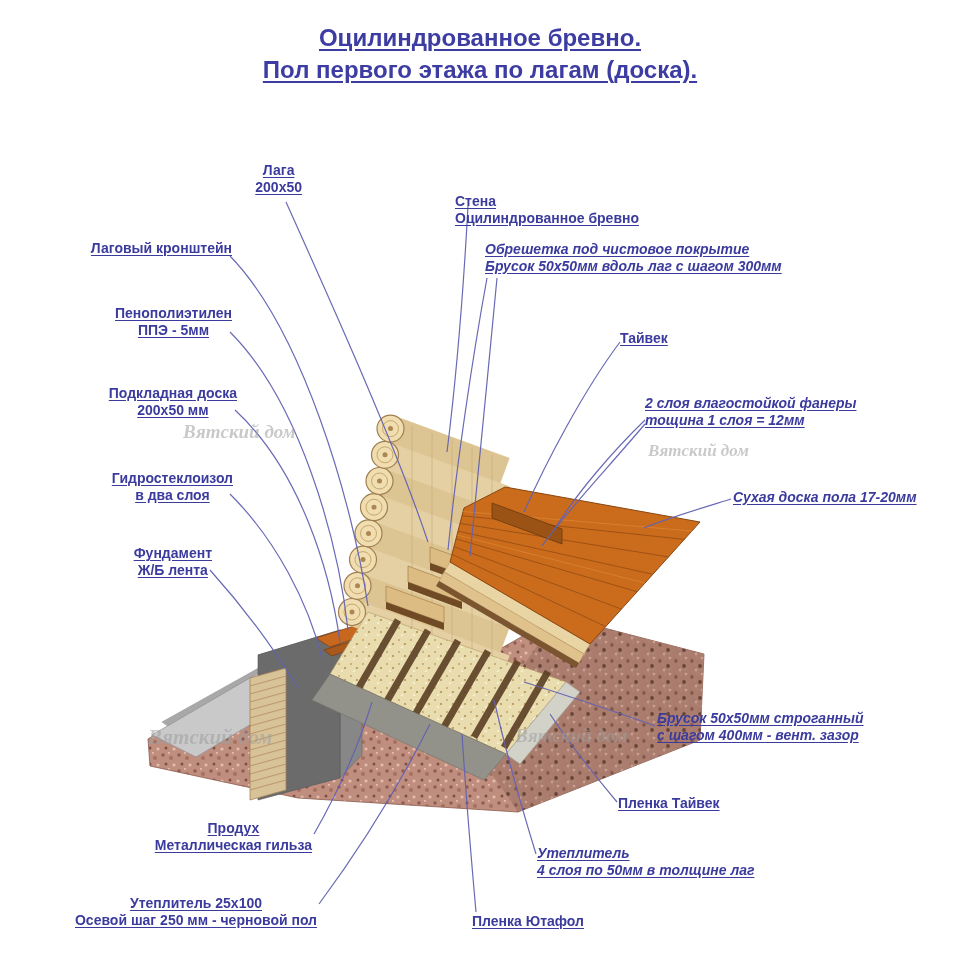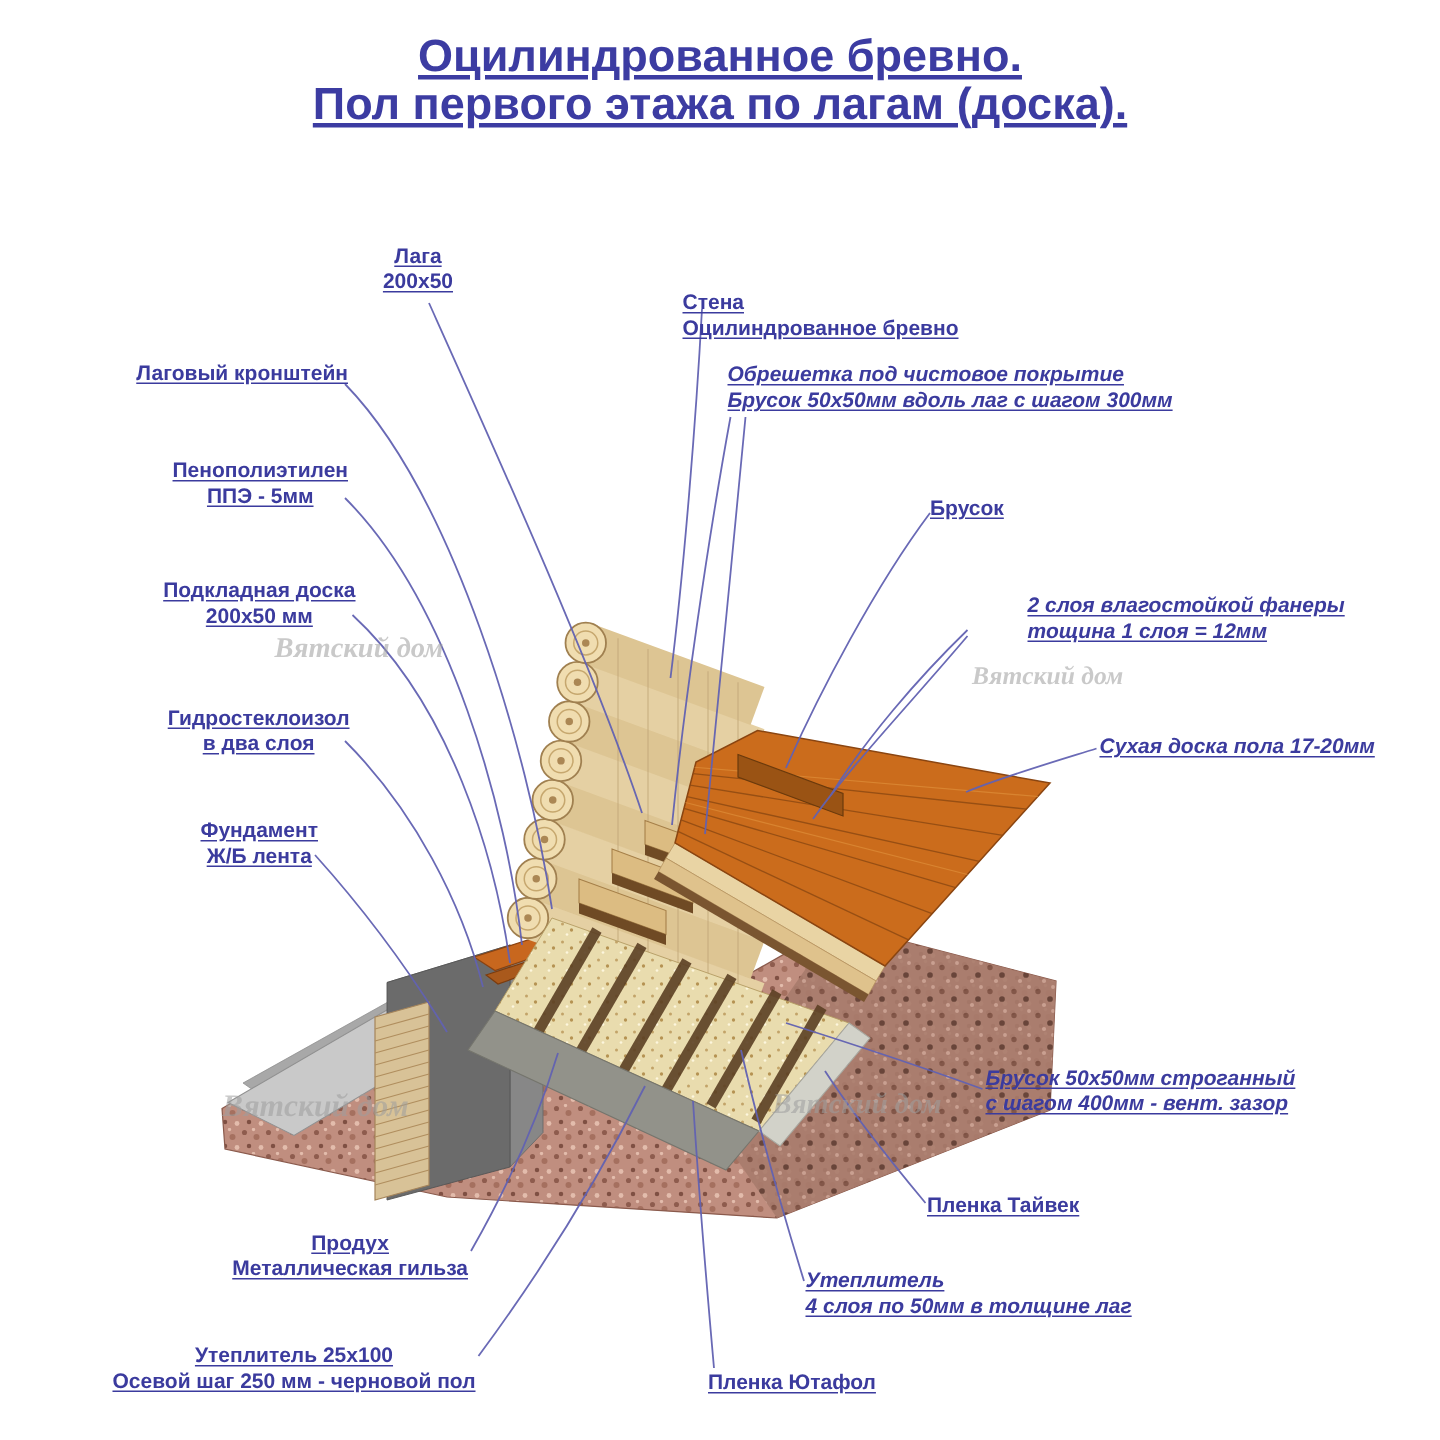"Оцилиндрованное бревно." .title { font-size: 30px -> 24px }
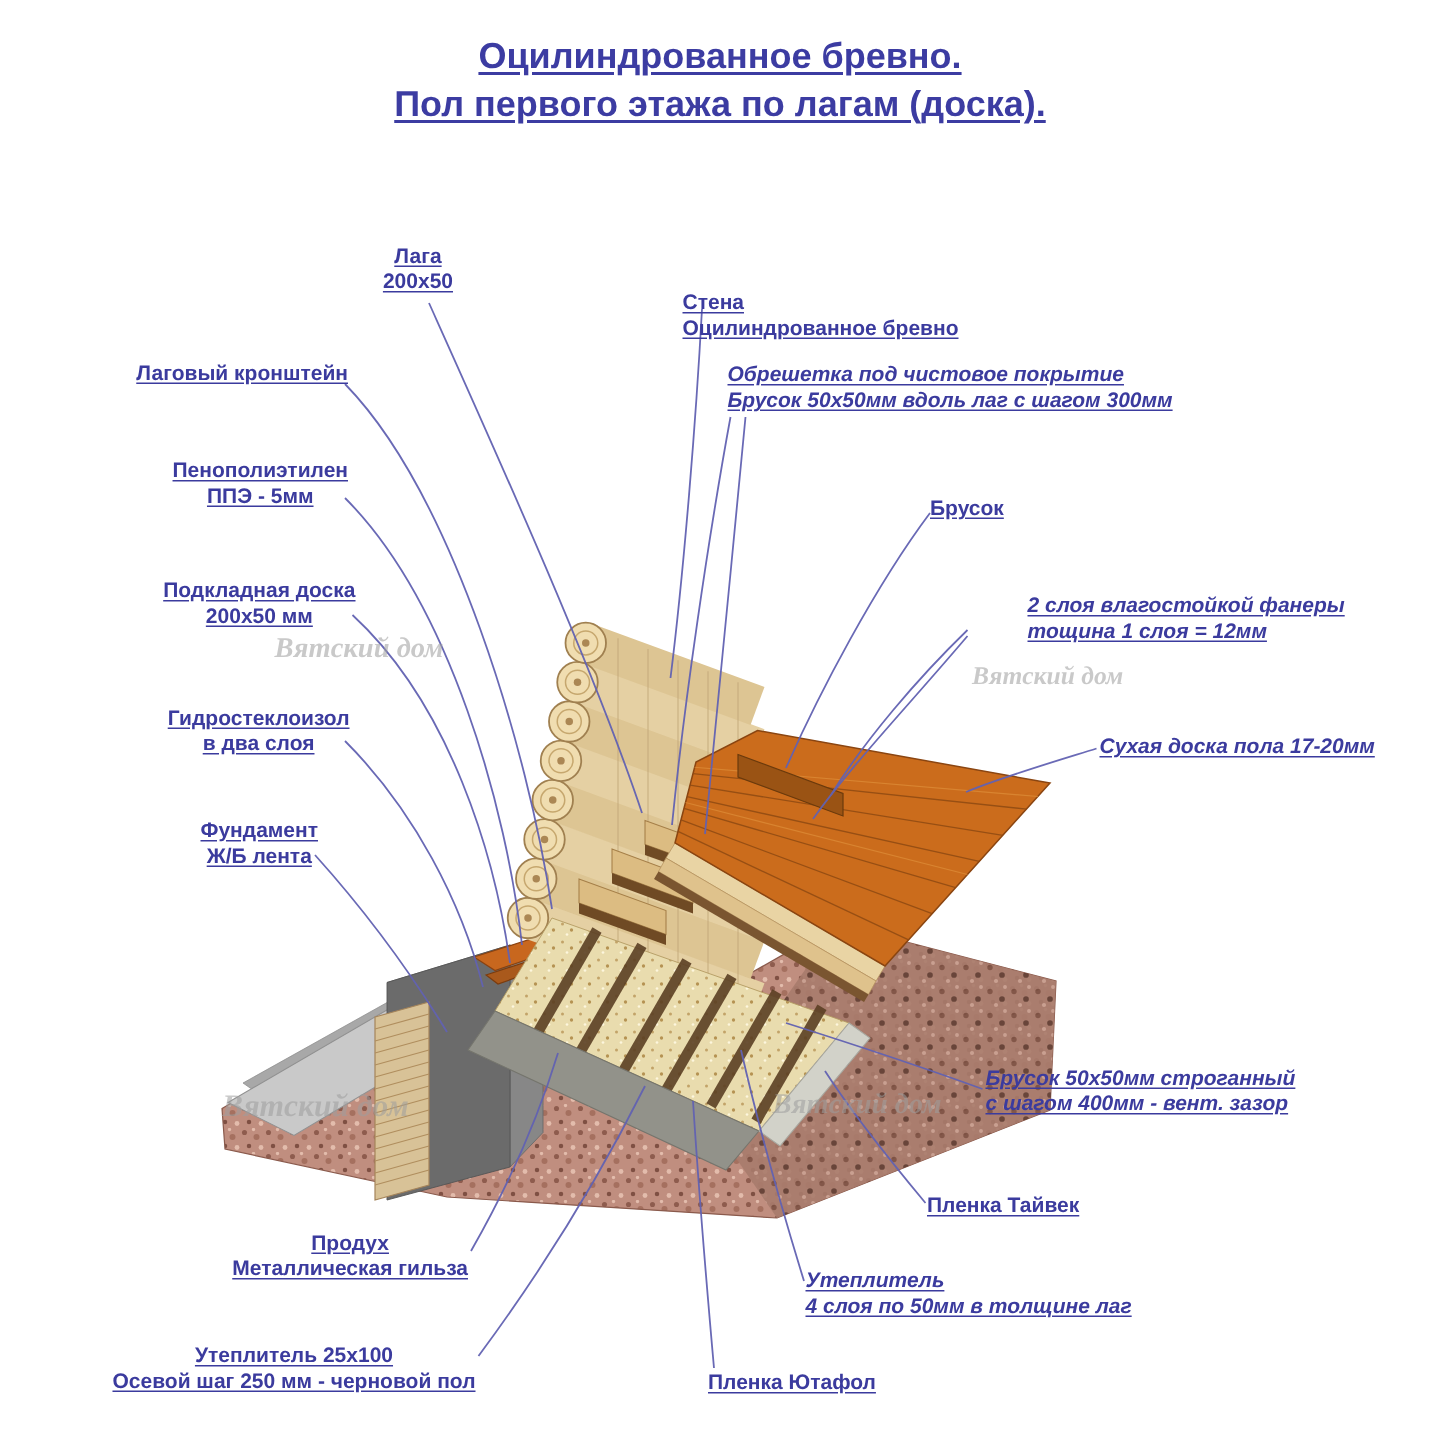"Брусок" span { text: Брусок -> Тайвек }
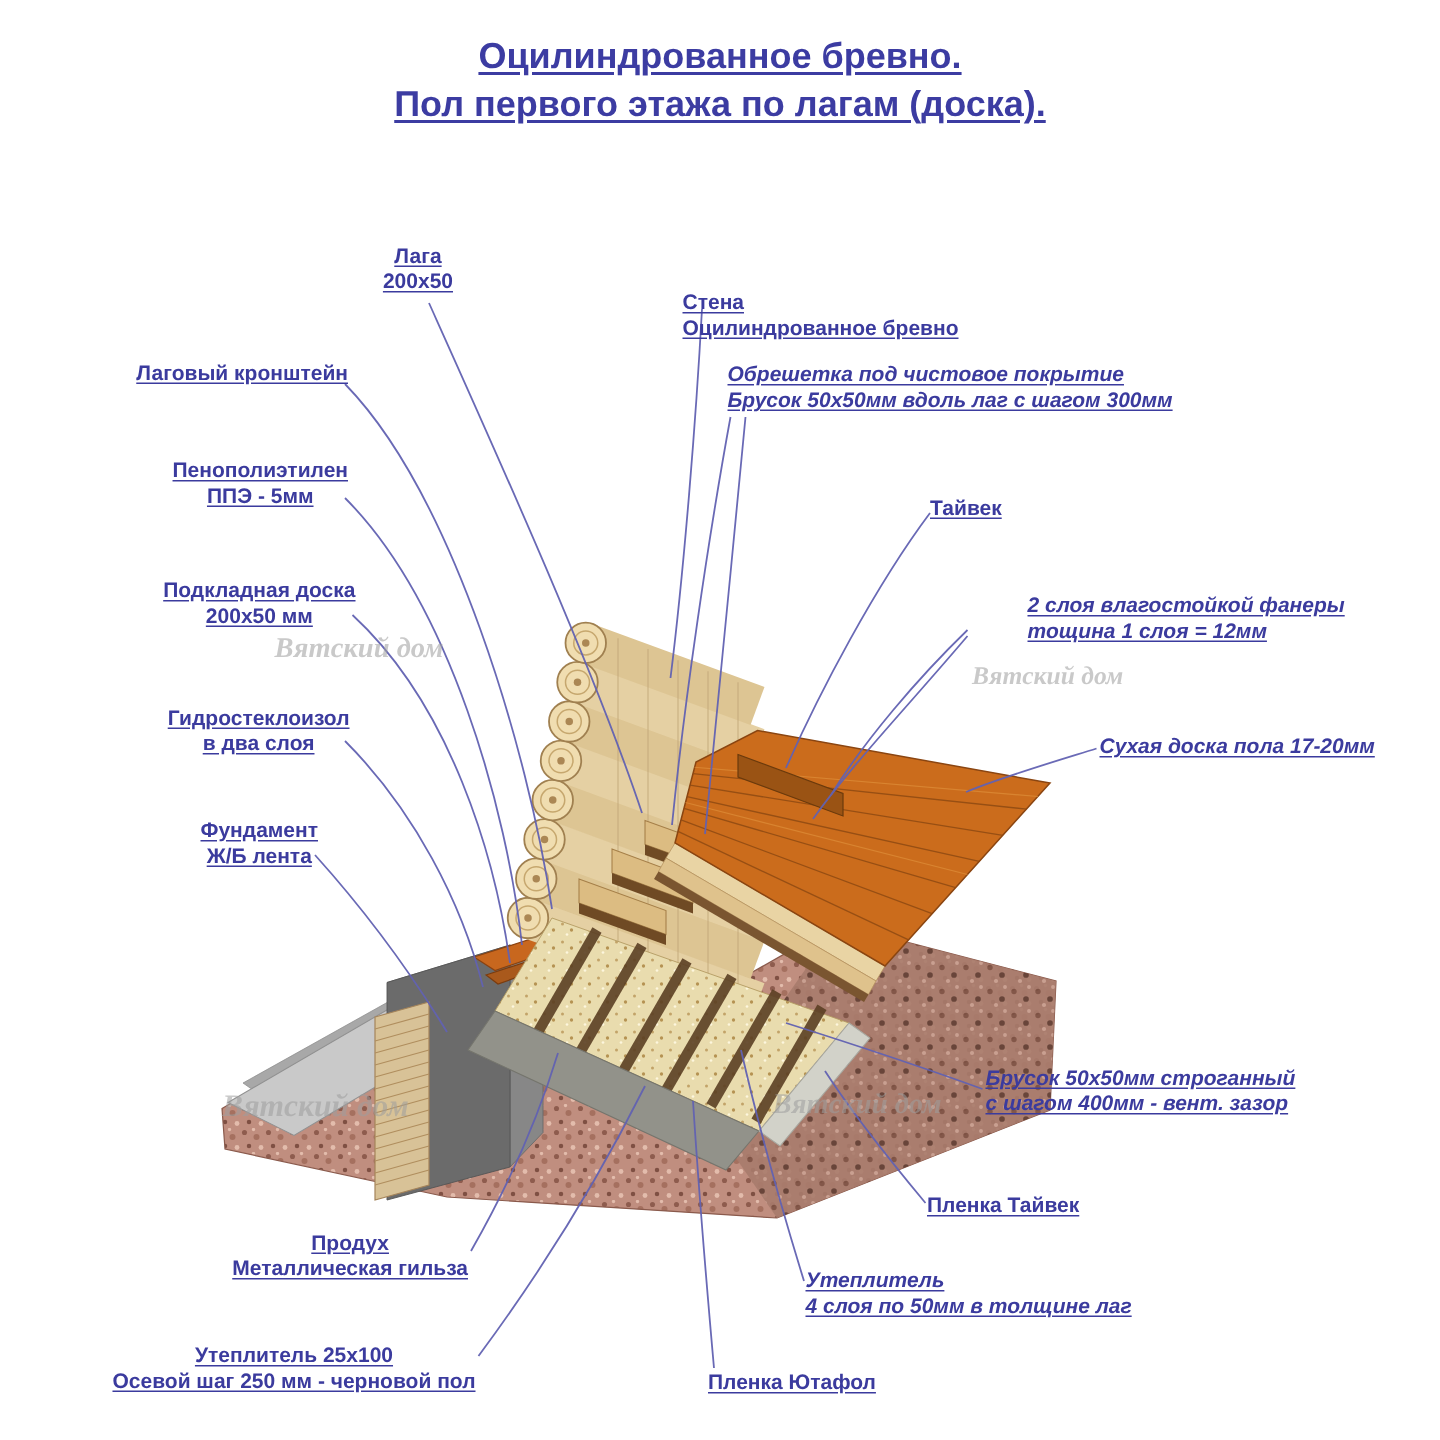"2 слоя влагостойкой фанеры" div.lbl { margin-left: 40px -> none }
